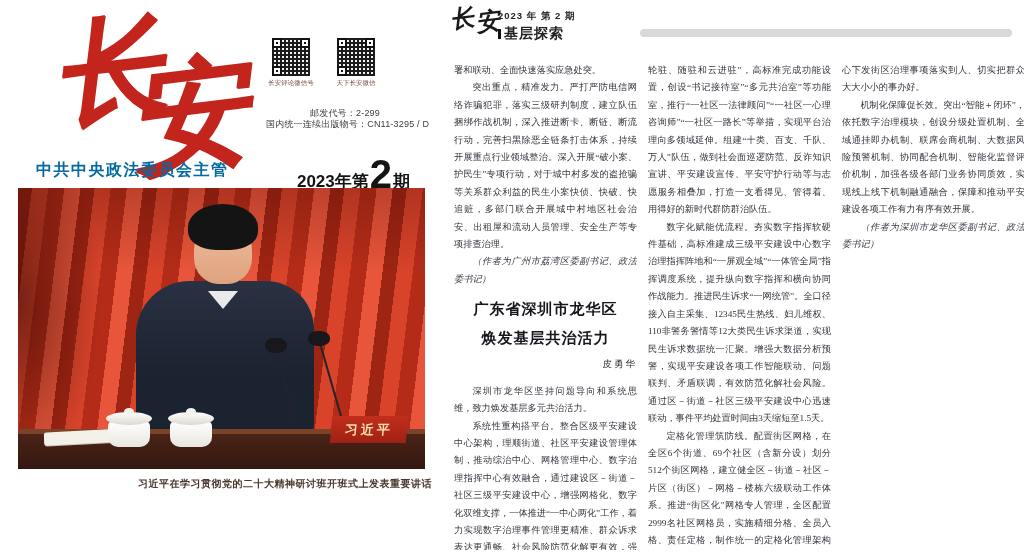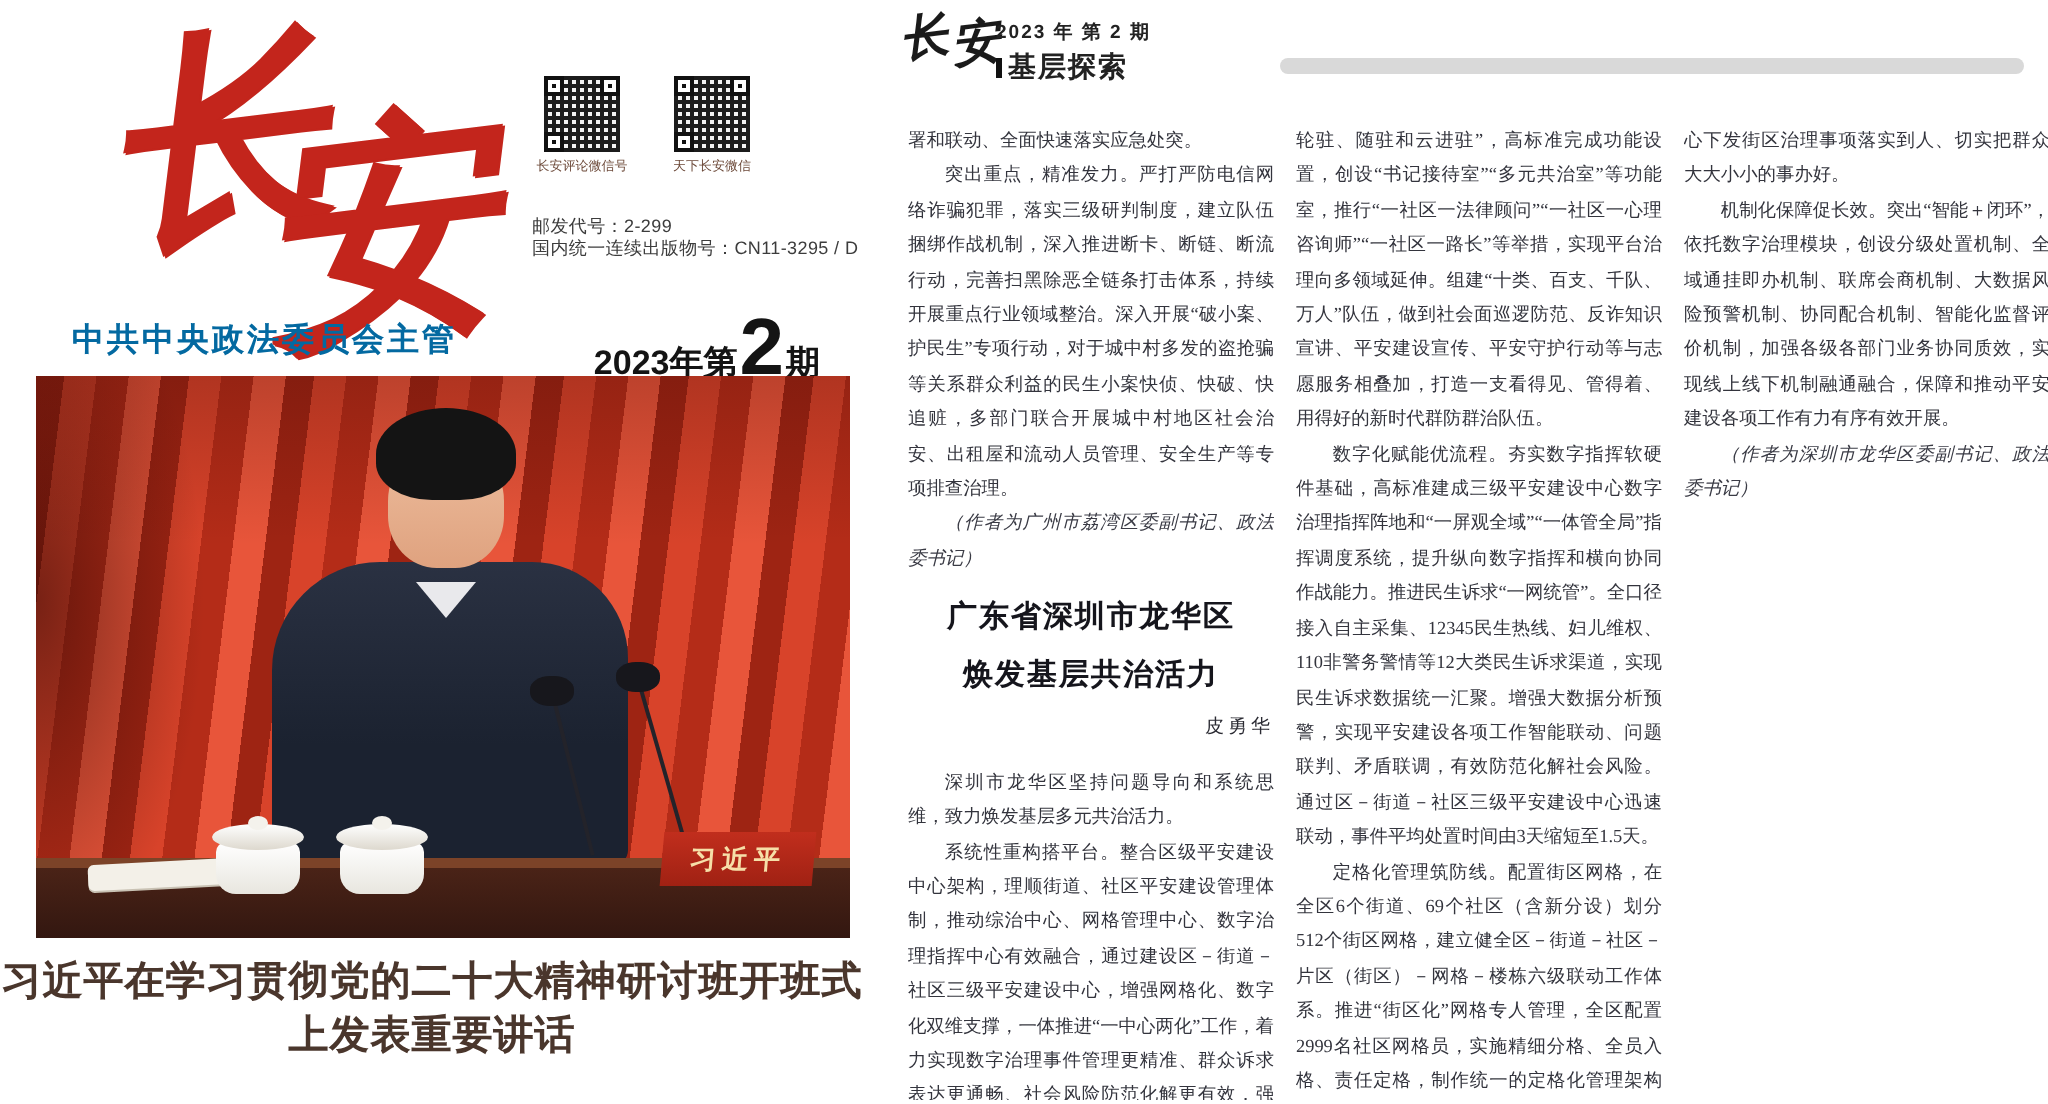"邮发代号：2-299" #postal { margin-left: none -> 44px }
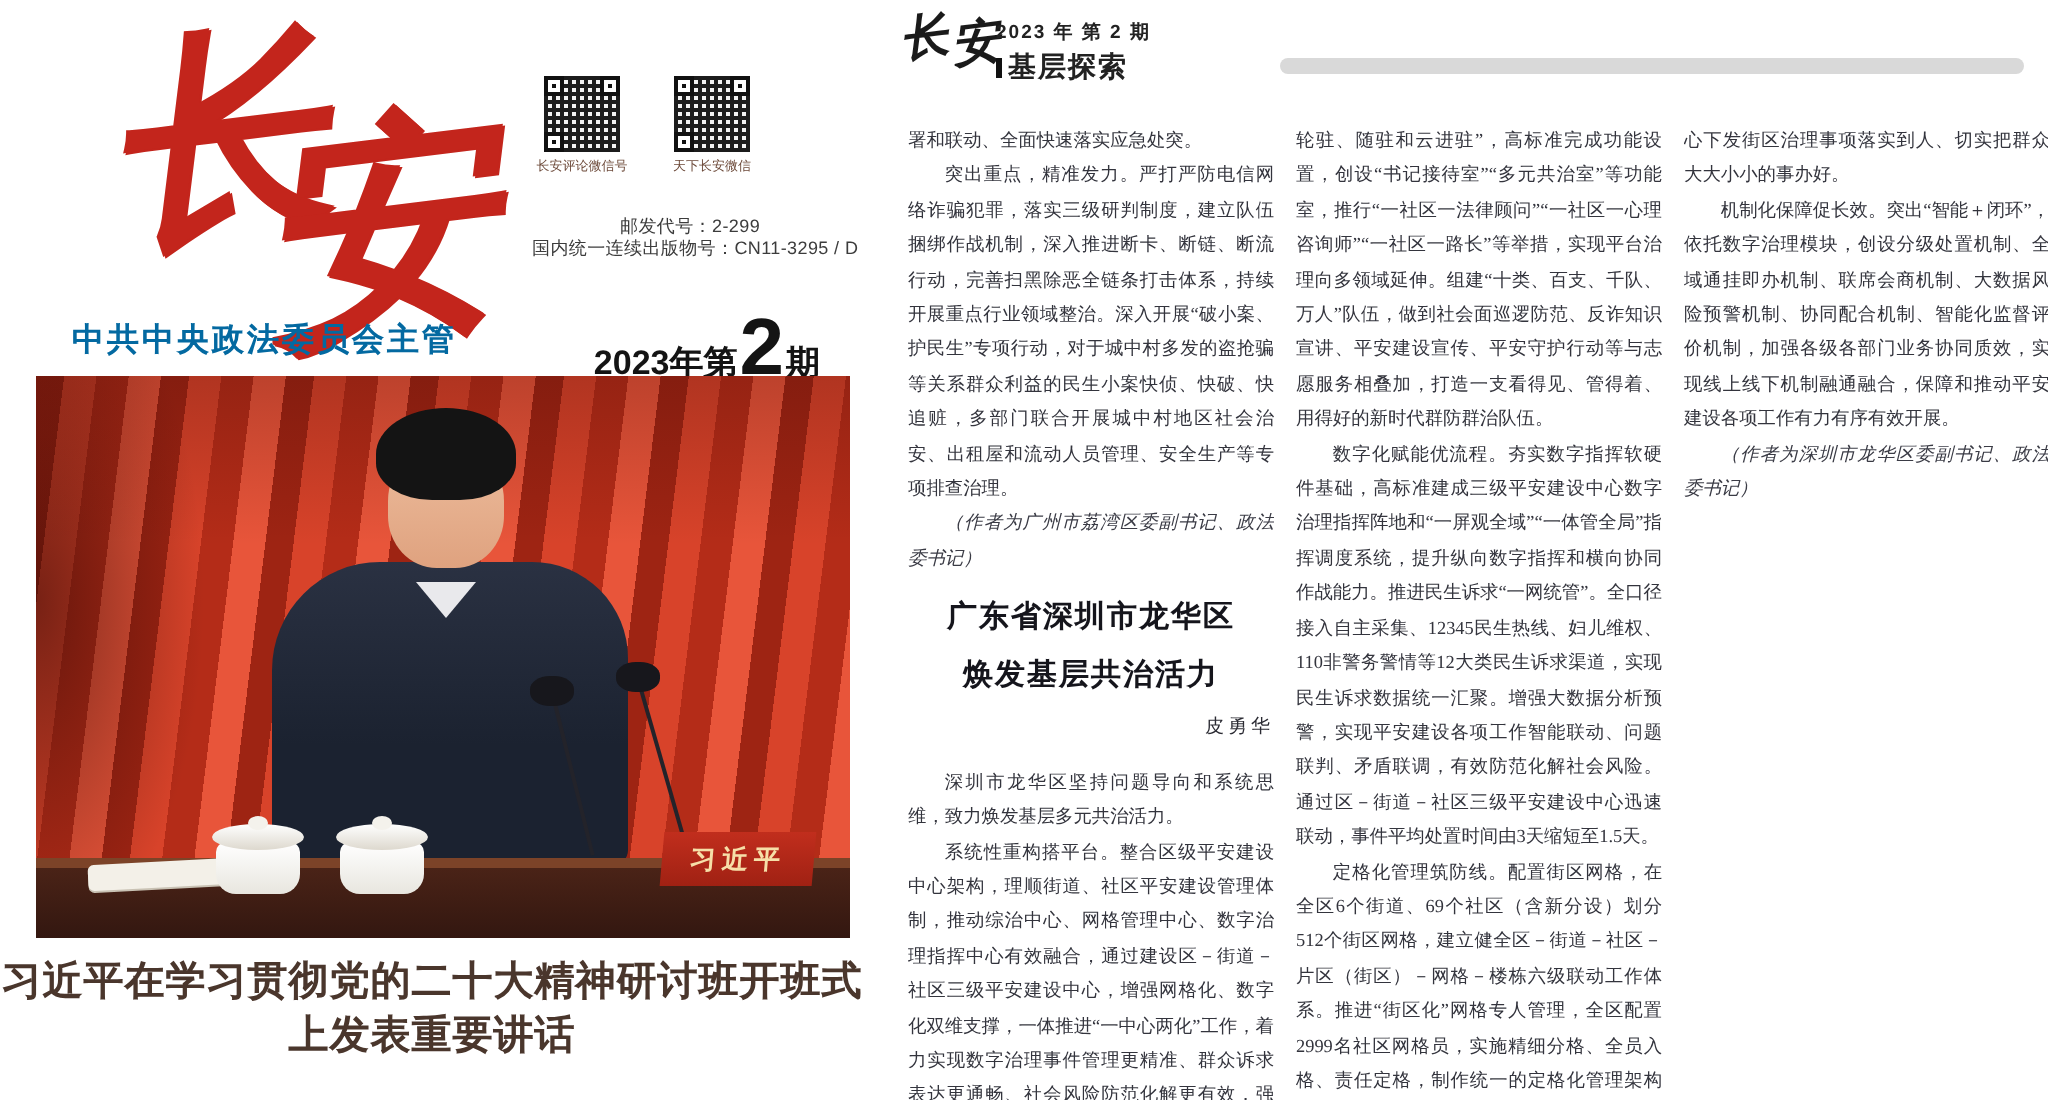"习近平在学习贯彻党的二十大精神研讨班开班式上发表重要讲话" #photo-caption { font-size: 20px -> 10px; text-align: center -> right }
